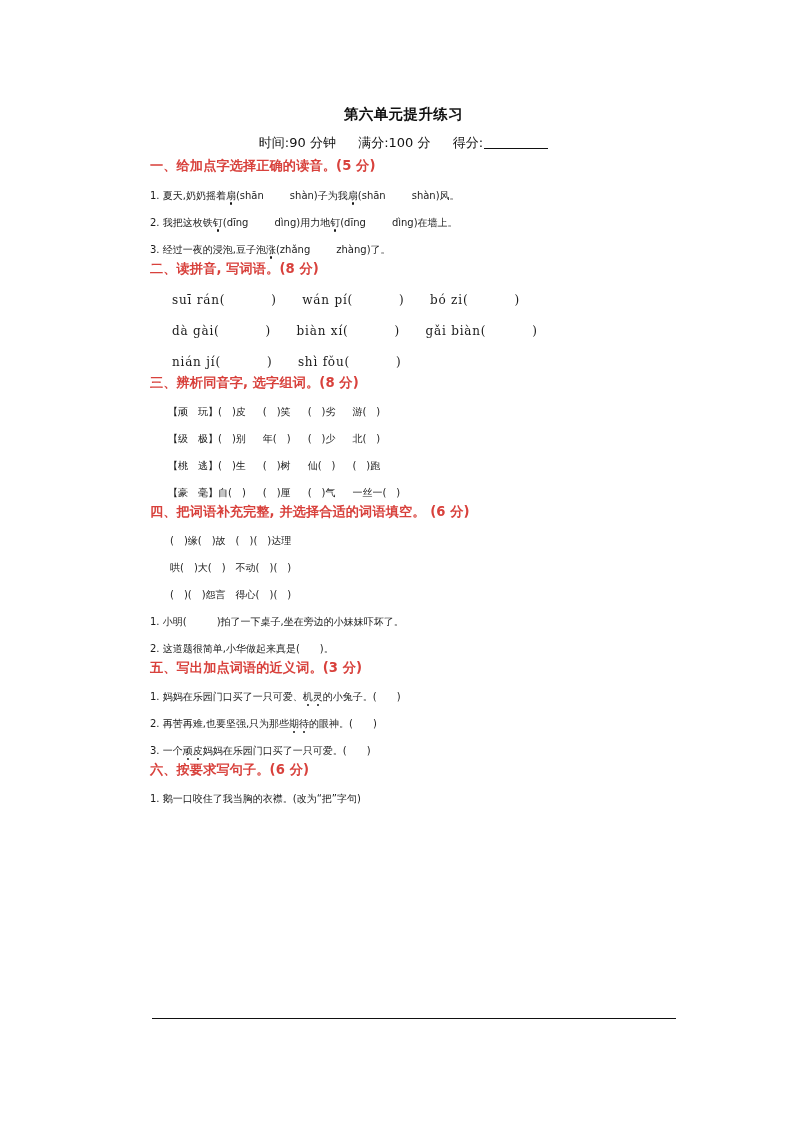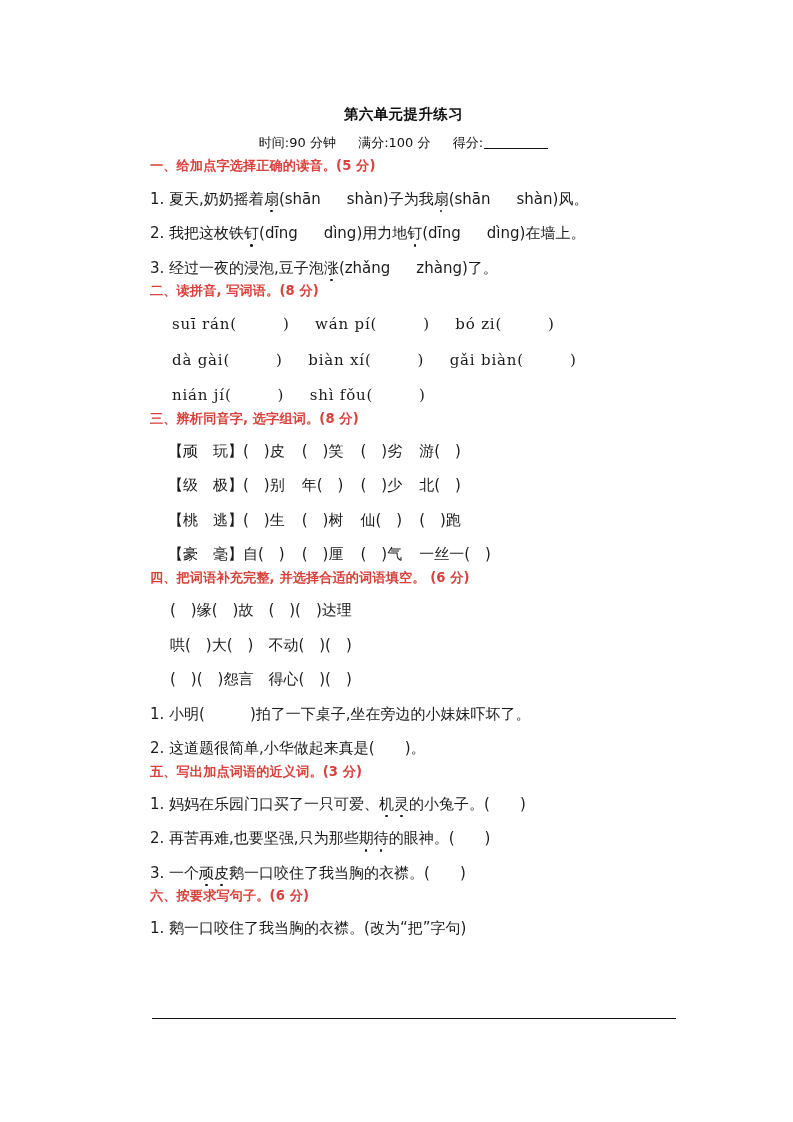"1. 夏天,奶奶摇着扇(shān shàn)子为我扇(shān shàn)风。" .q-line { font-size: 15px -> 10px }
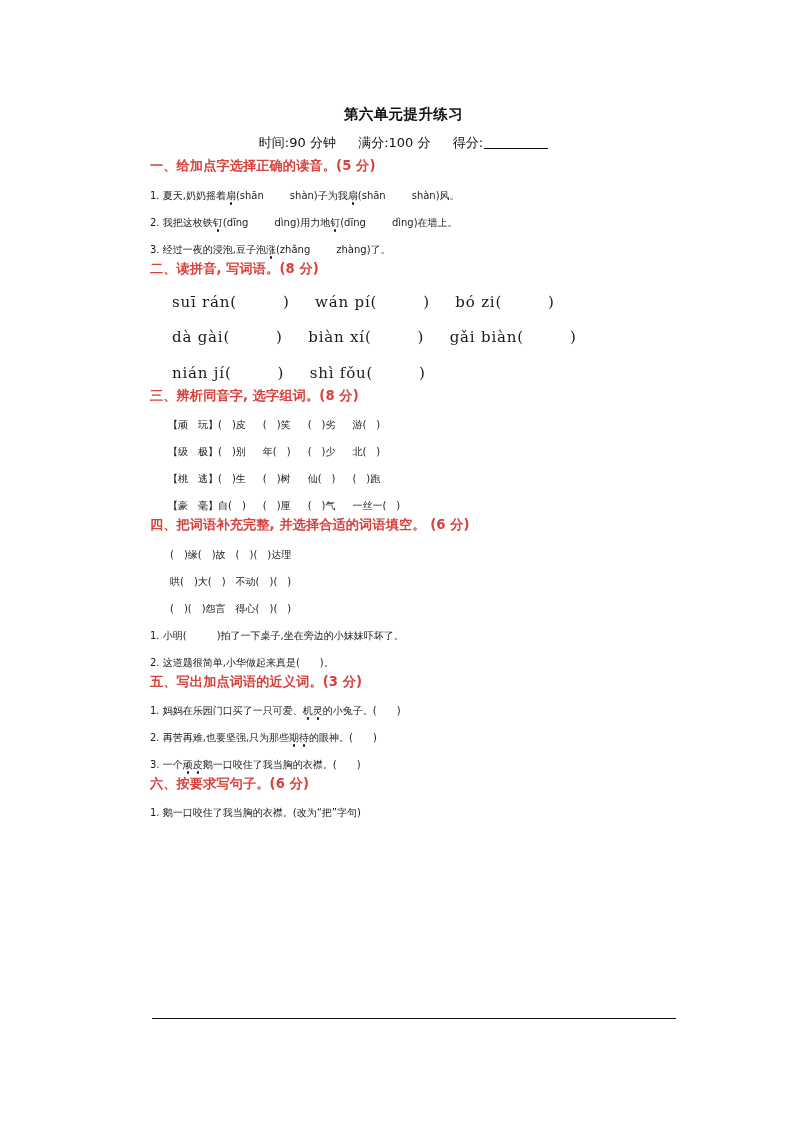"suī rán( ) wán pí(" .pinyin-row { font-size: 15px -> 12px }
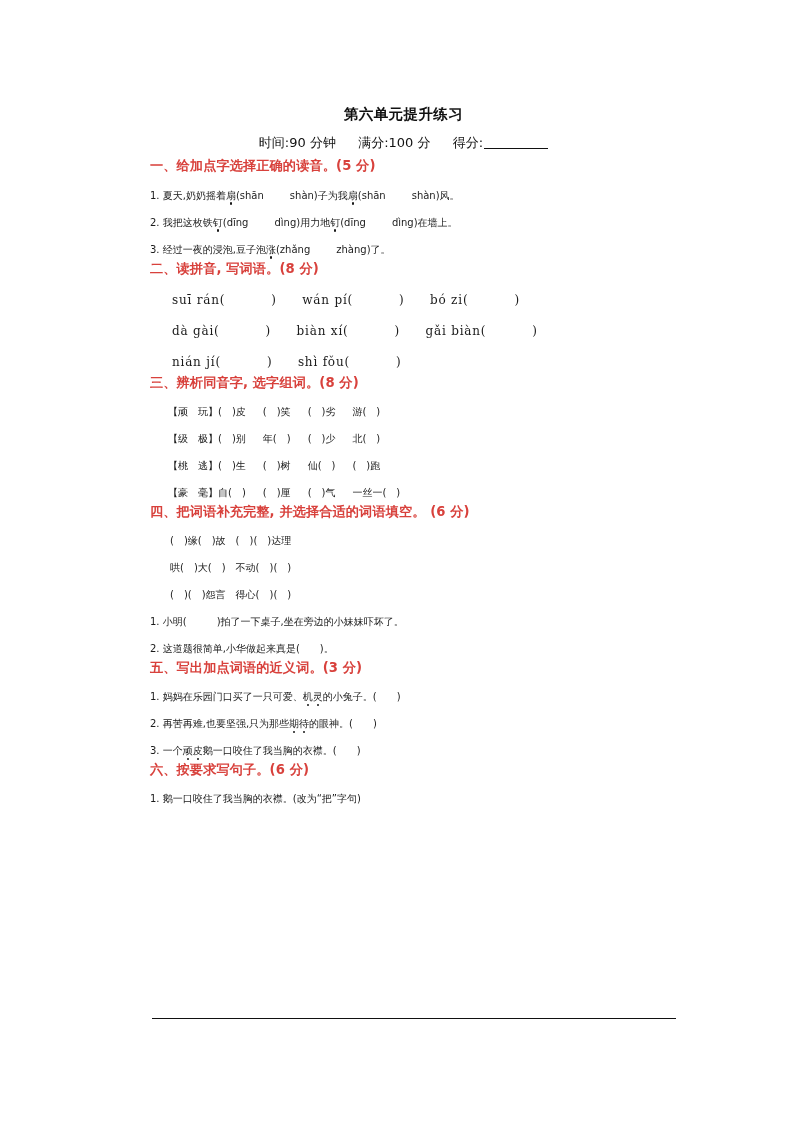"鹅一口咬住了我当胸的衣襟。( )" span { text: 鹅一口咬住了我当胸的衣襟 -> 妈妈在乐园门口买了一只可爱 }
